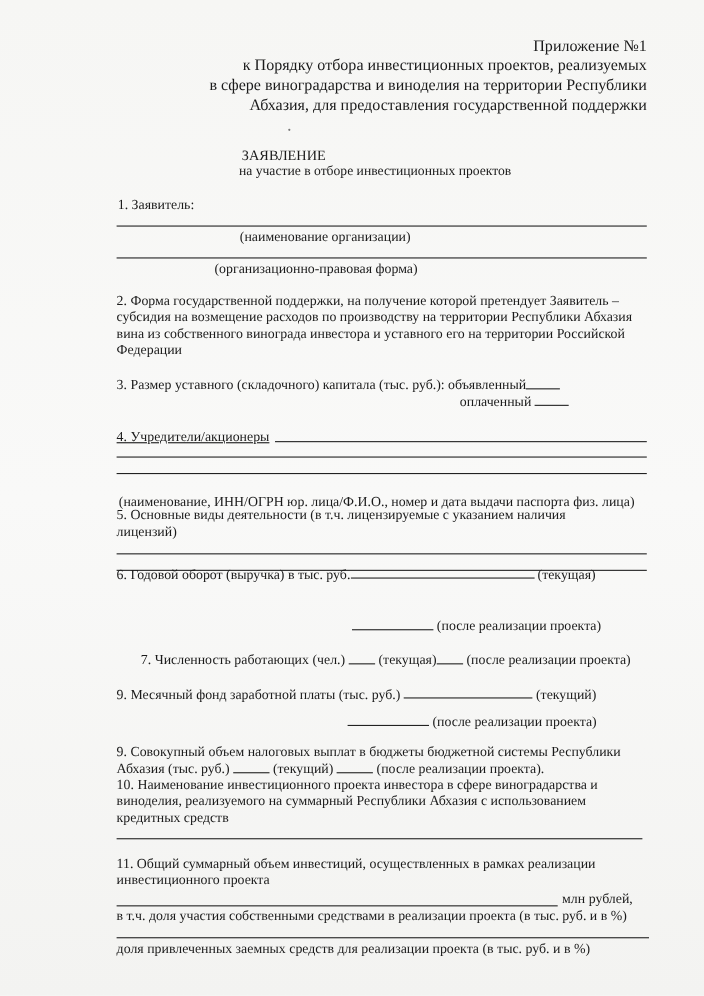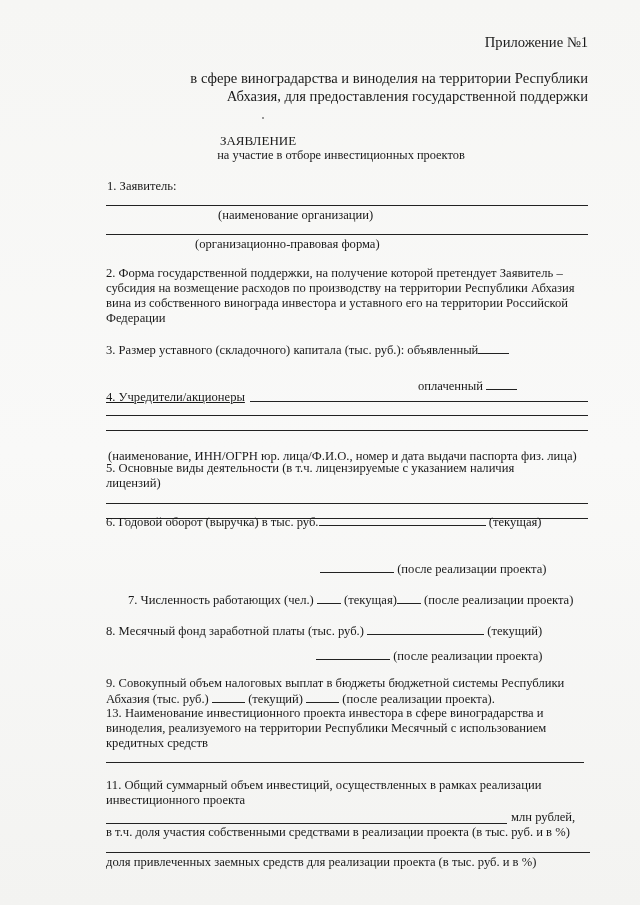"к Порядку отбора инвестиционных" div.abs { html: none -> <div>к Порядку отбора инвестиционных проектов, реализуемых</div> }
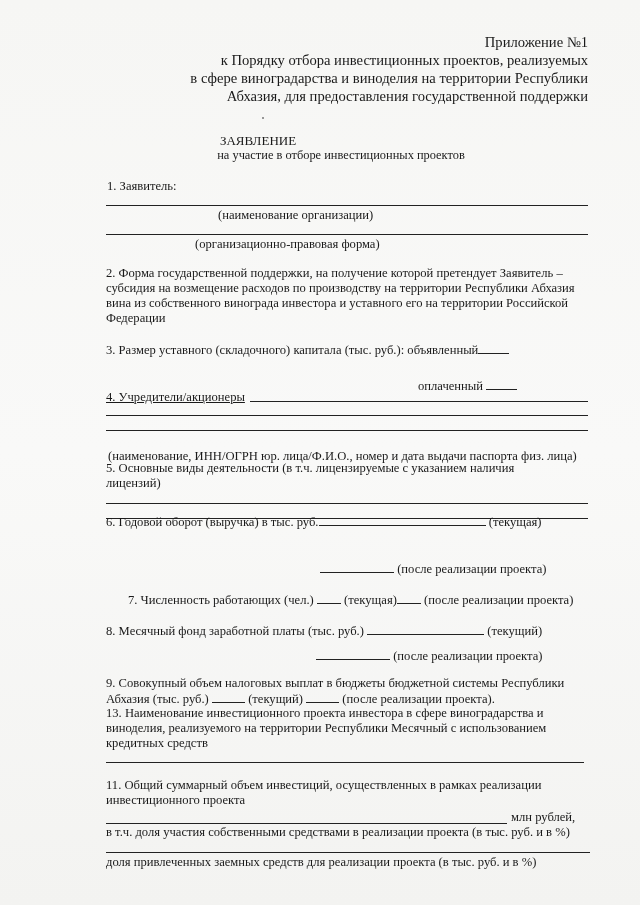"оплаченный" div.abs { margin-top: 21px -> none }
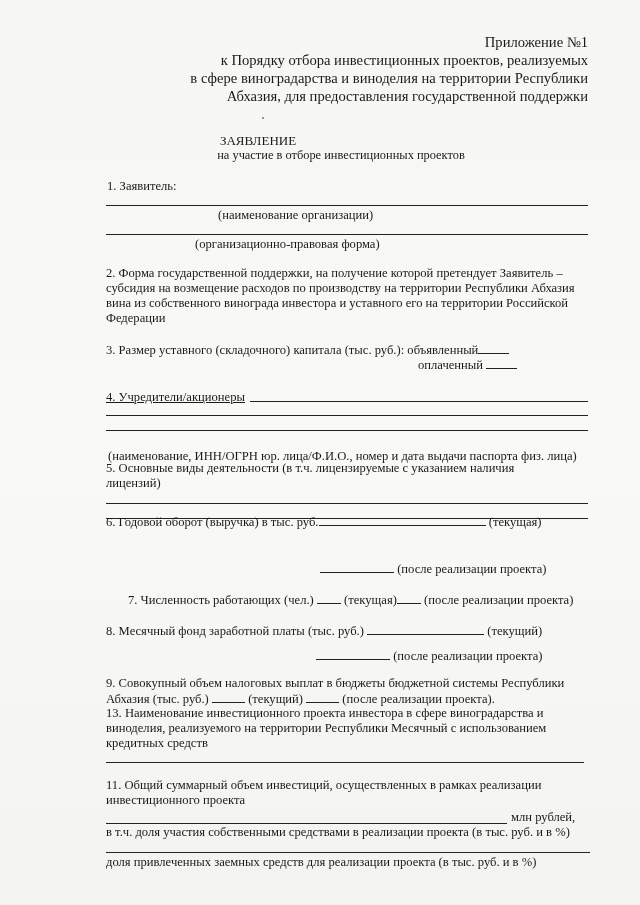"8. Месячный фонд заработной платы" span { text: 8 -> 9 }
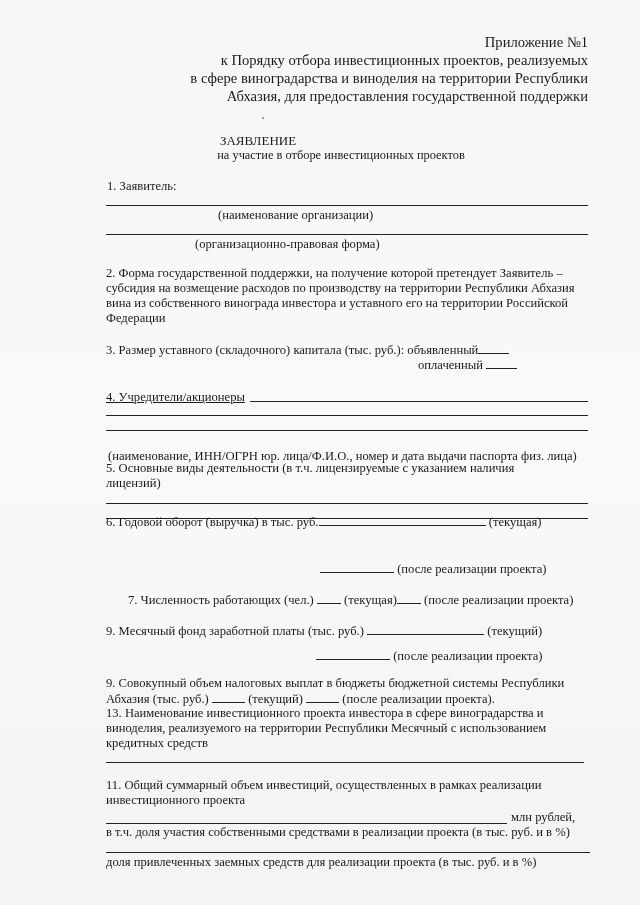"13. Наименование инвестиционного проекта" div.abs { text: 13 -> 10 }
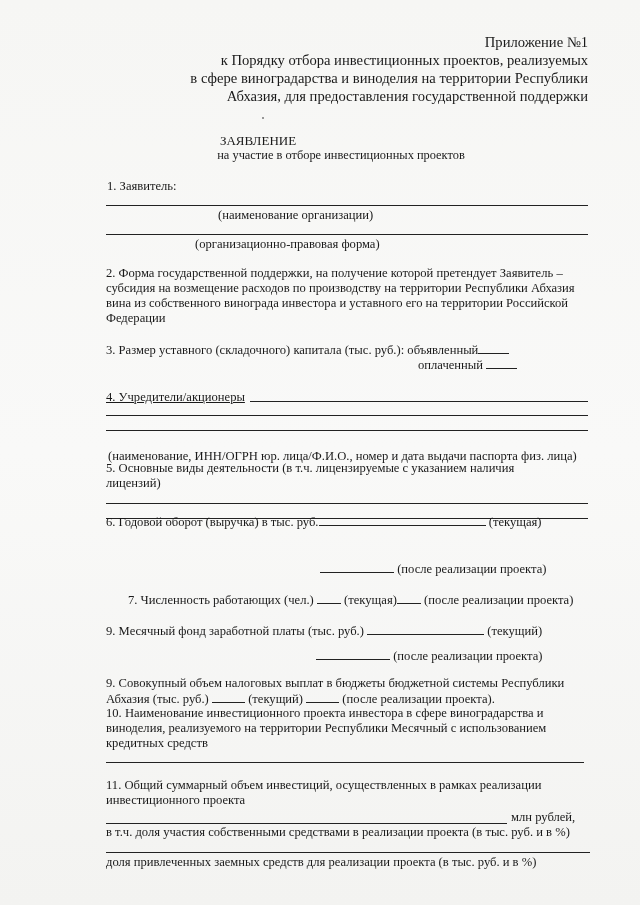"виноделия, реализуемого на территории" div.abs { text: территории Республики Месячный -> суммарный Республики Абхазия }
